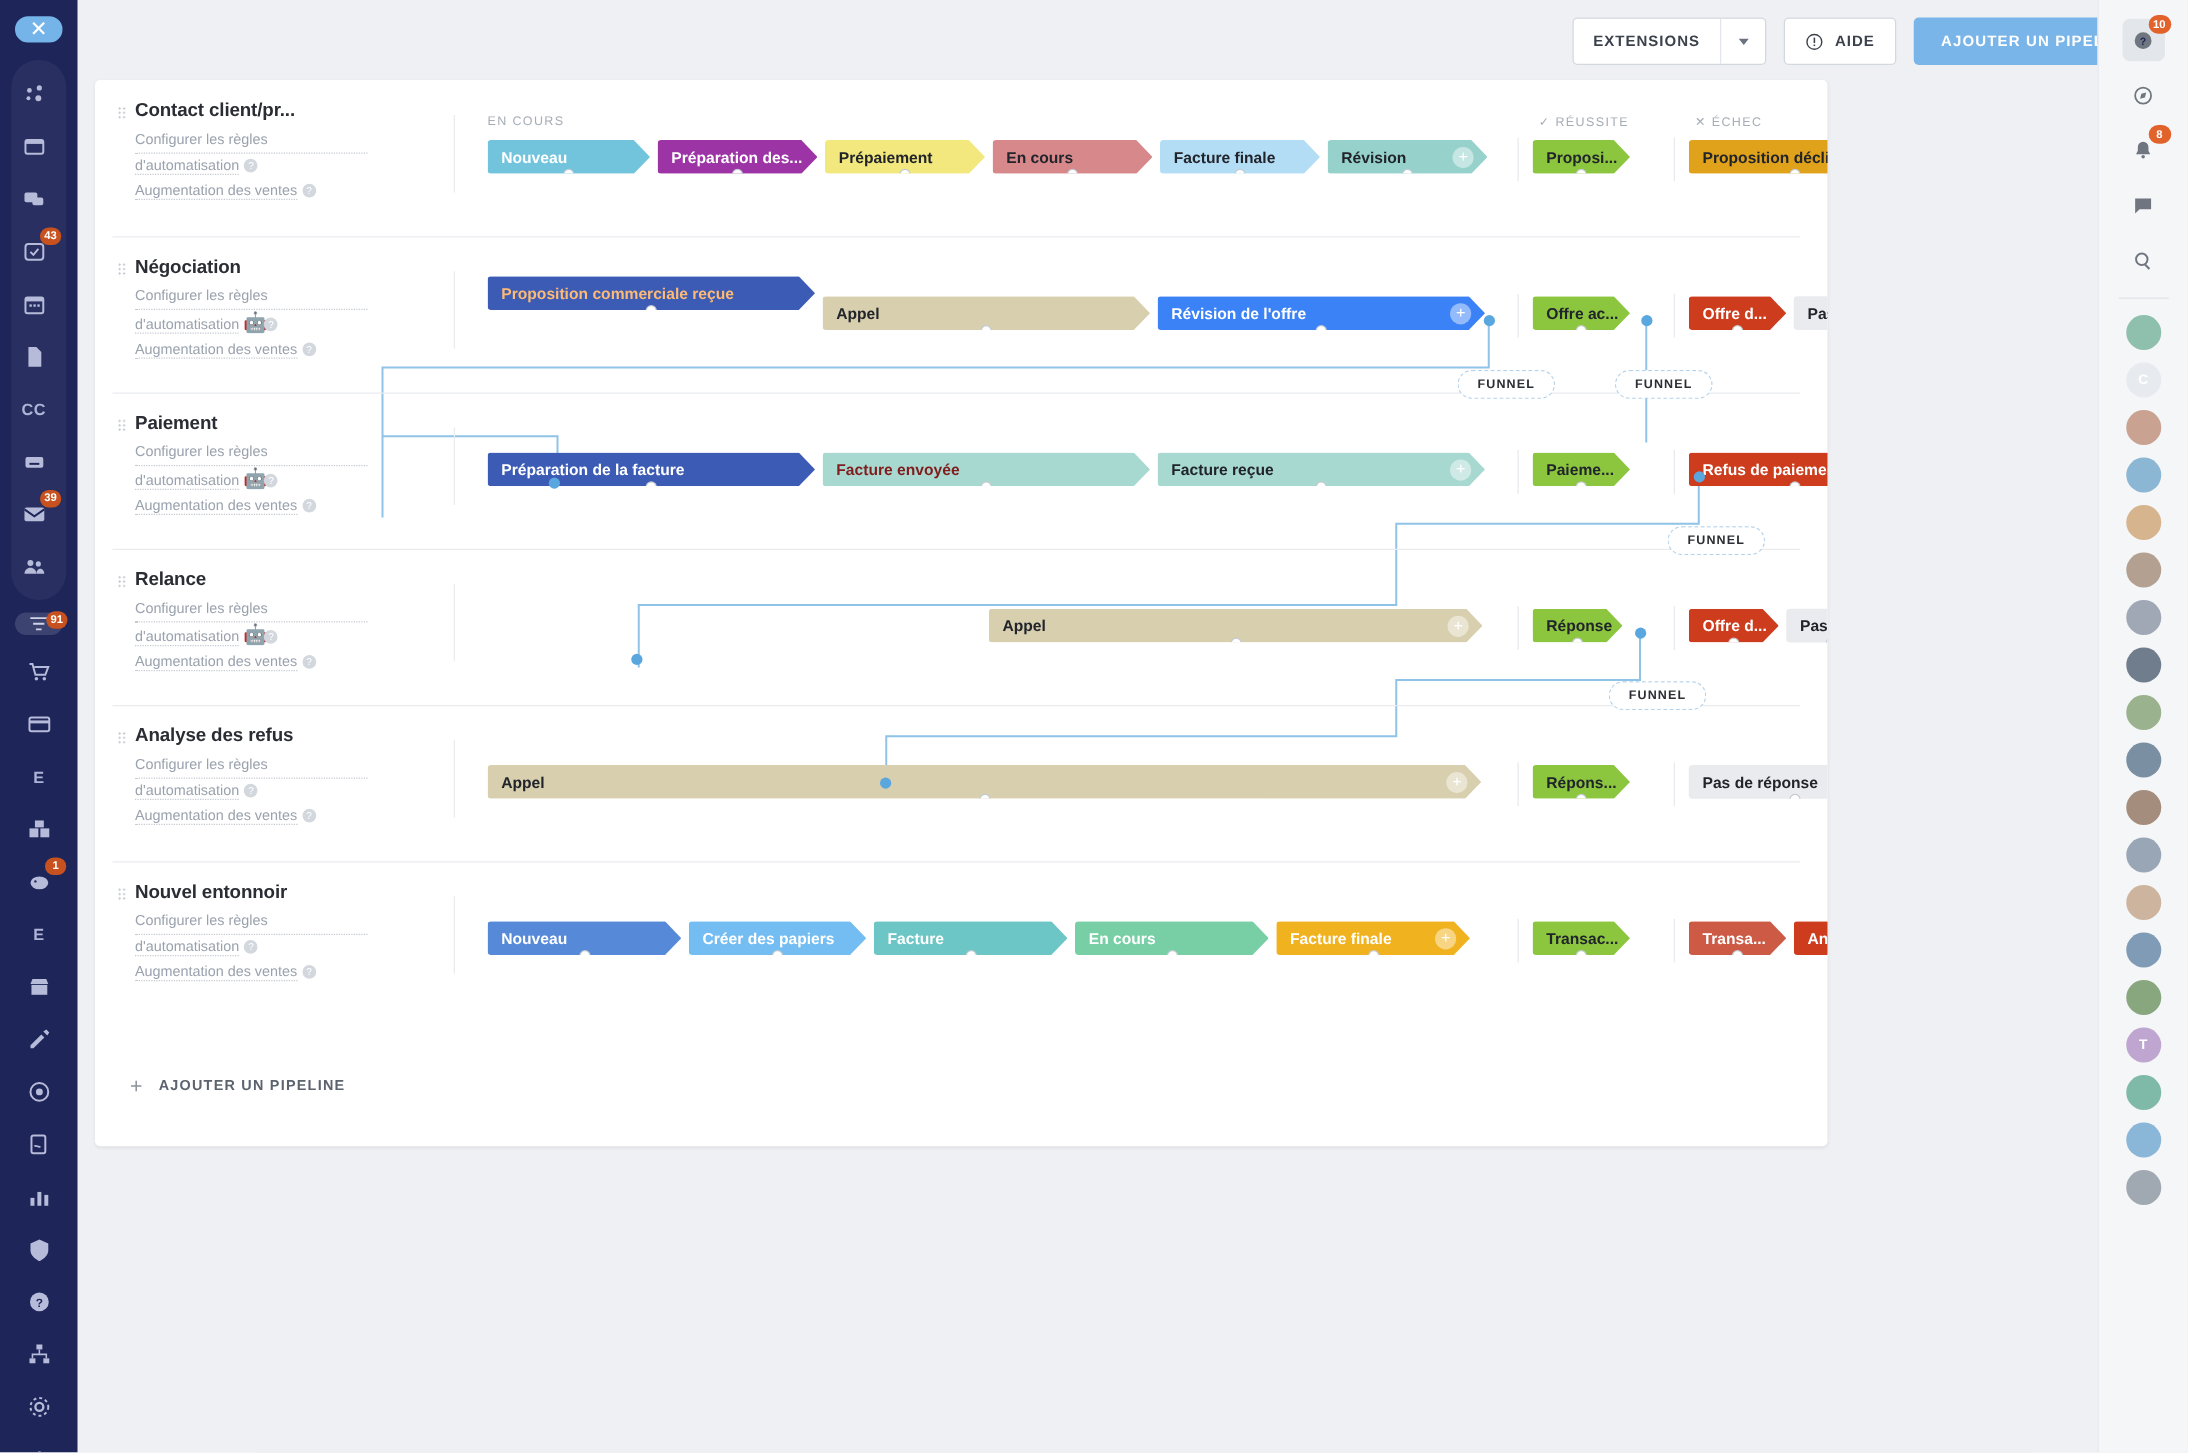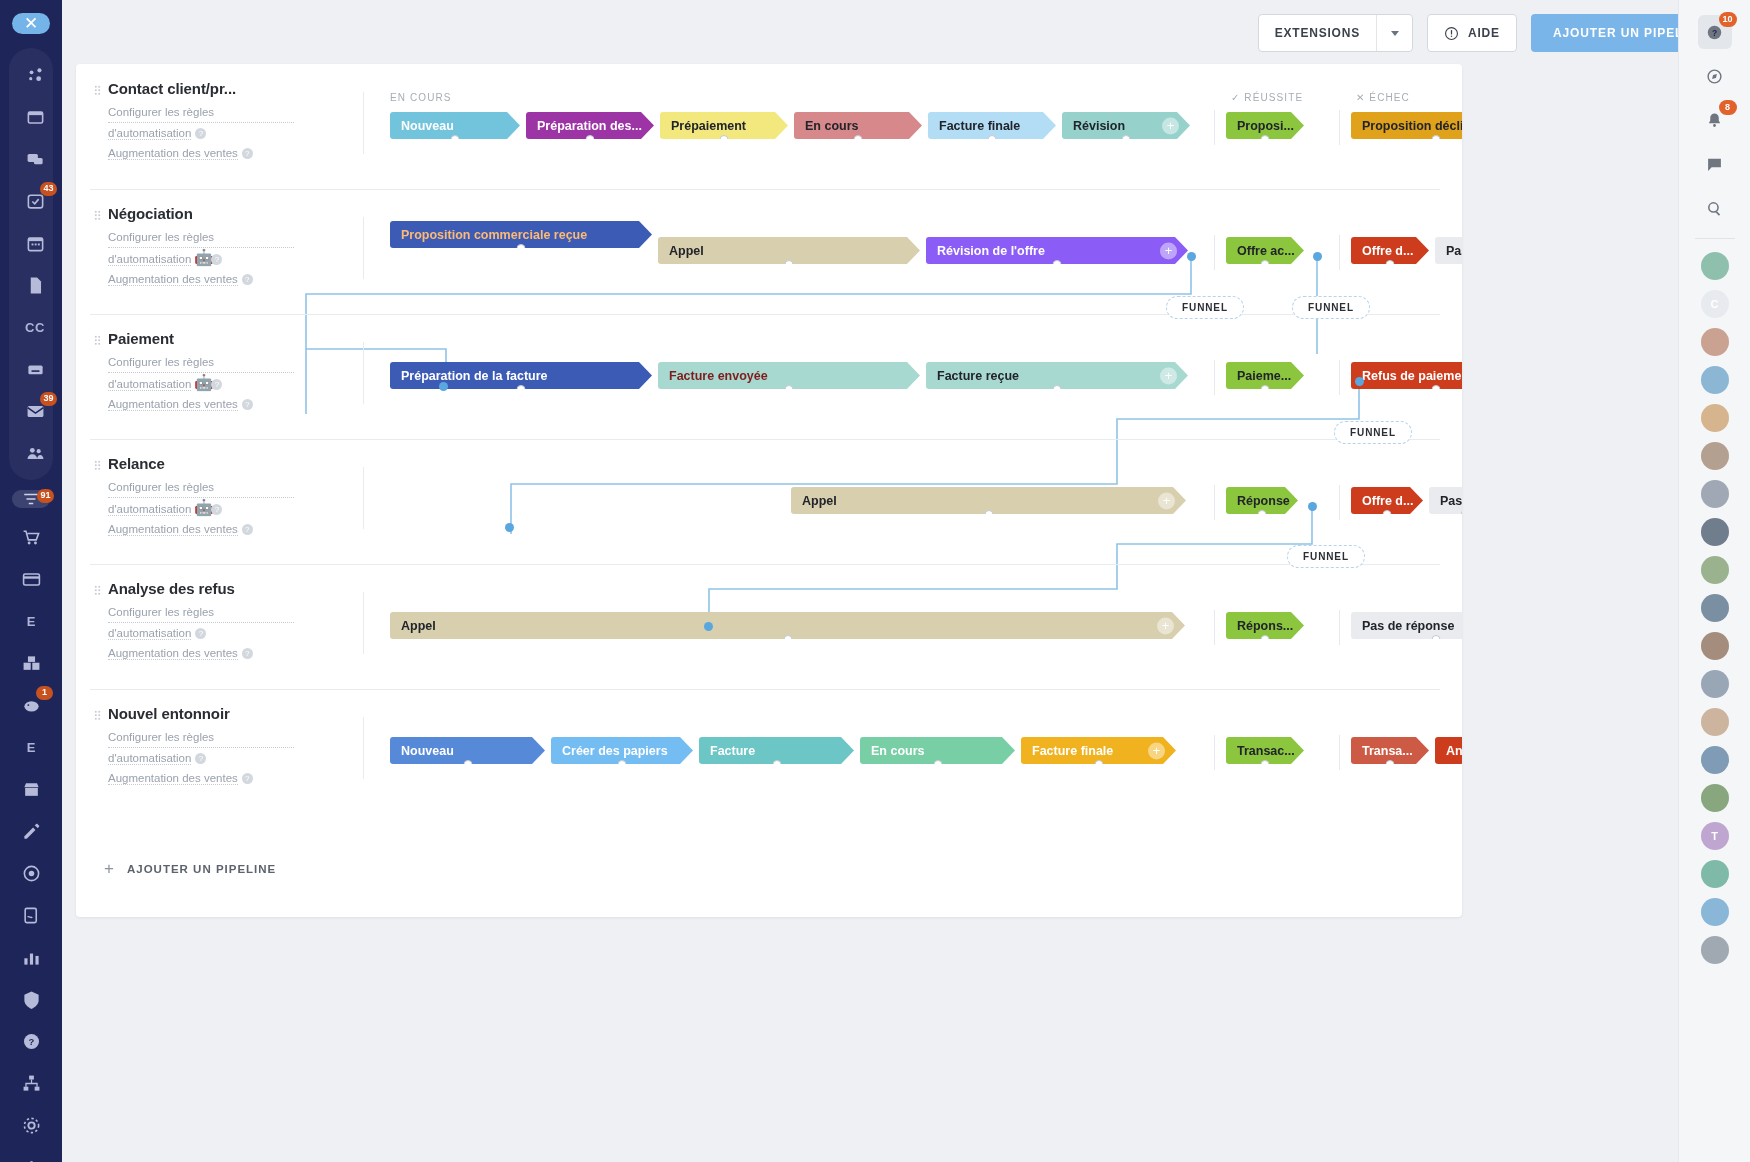"43" .lb-group { align-items: flex-end -> flex-start }
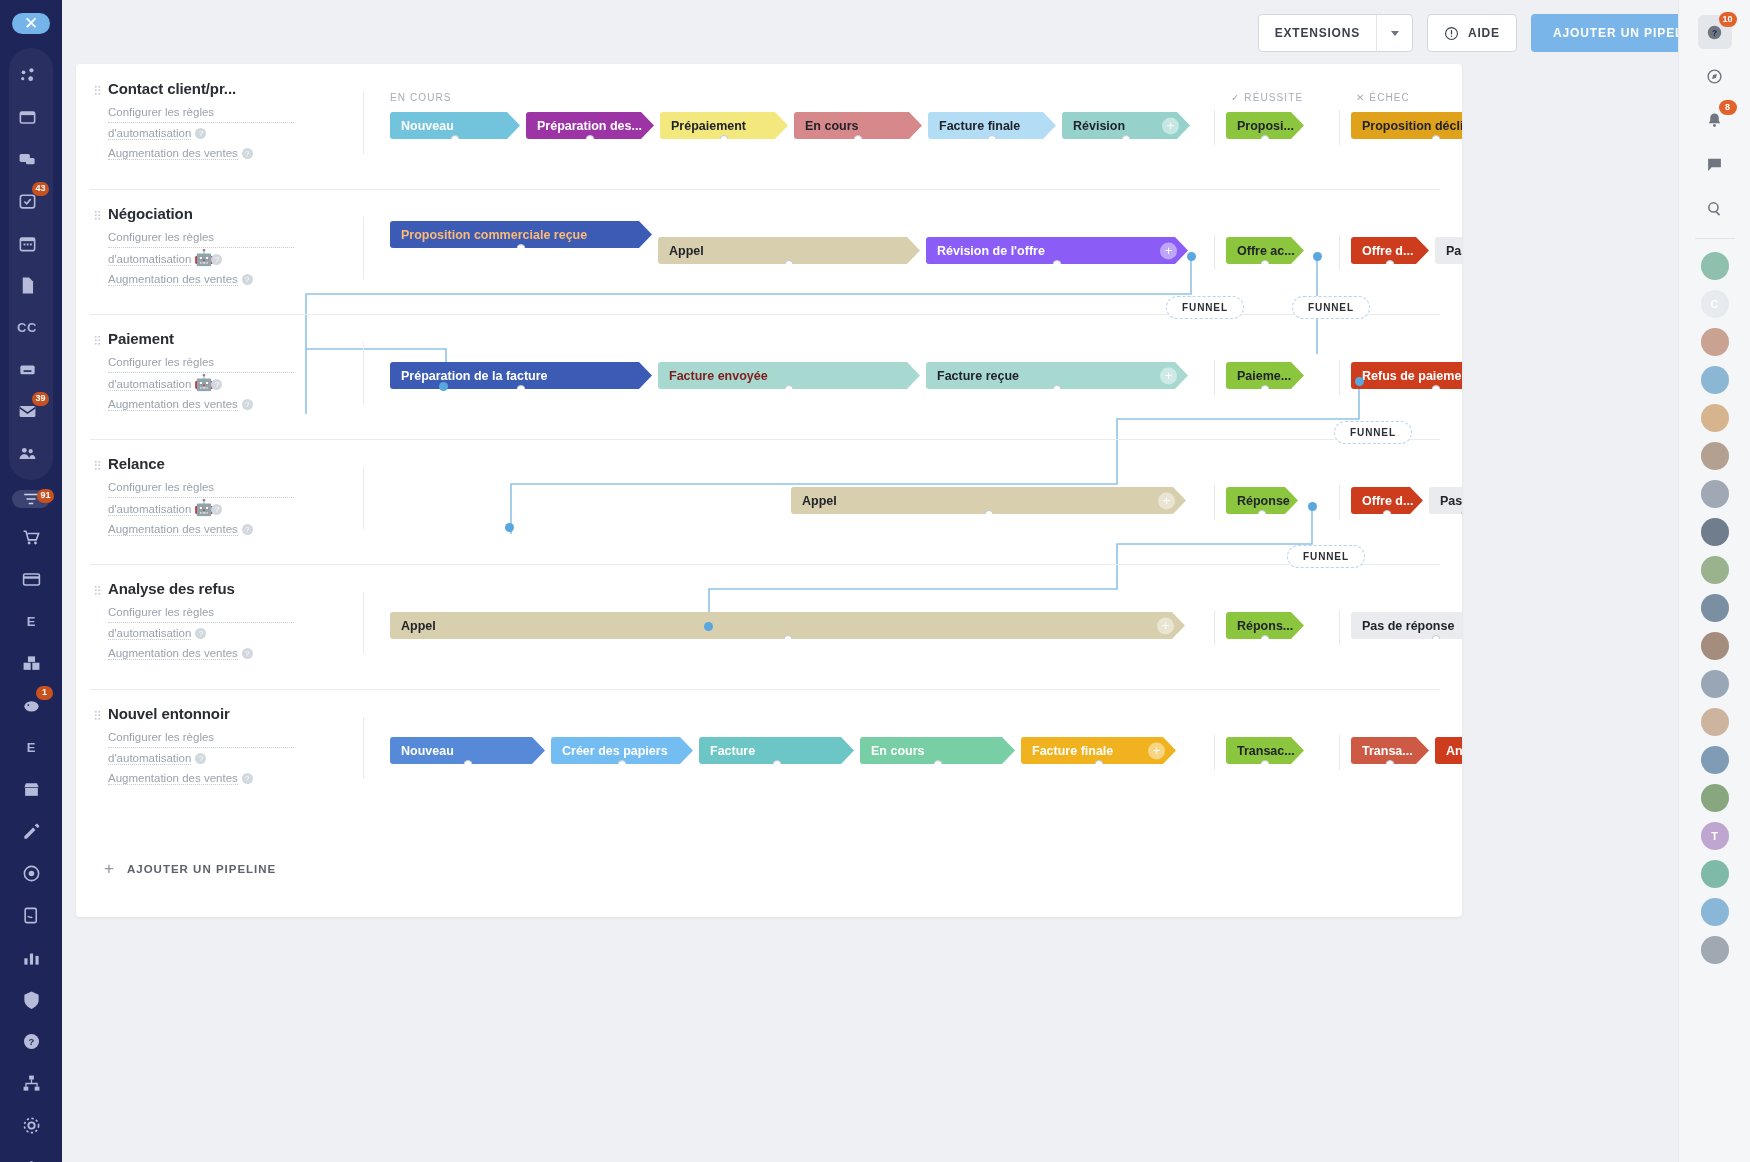"Révision de l'offre" div.stage { background: #8b5cf6 -> #3b82f6 }
